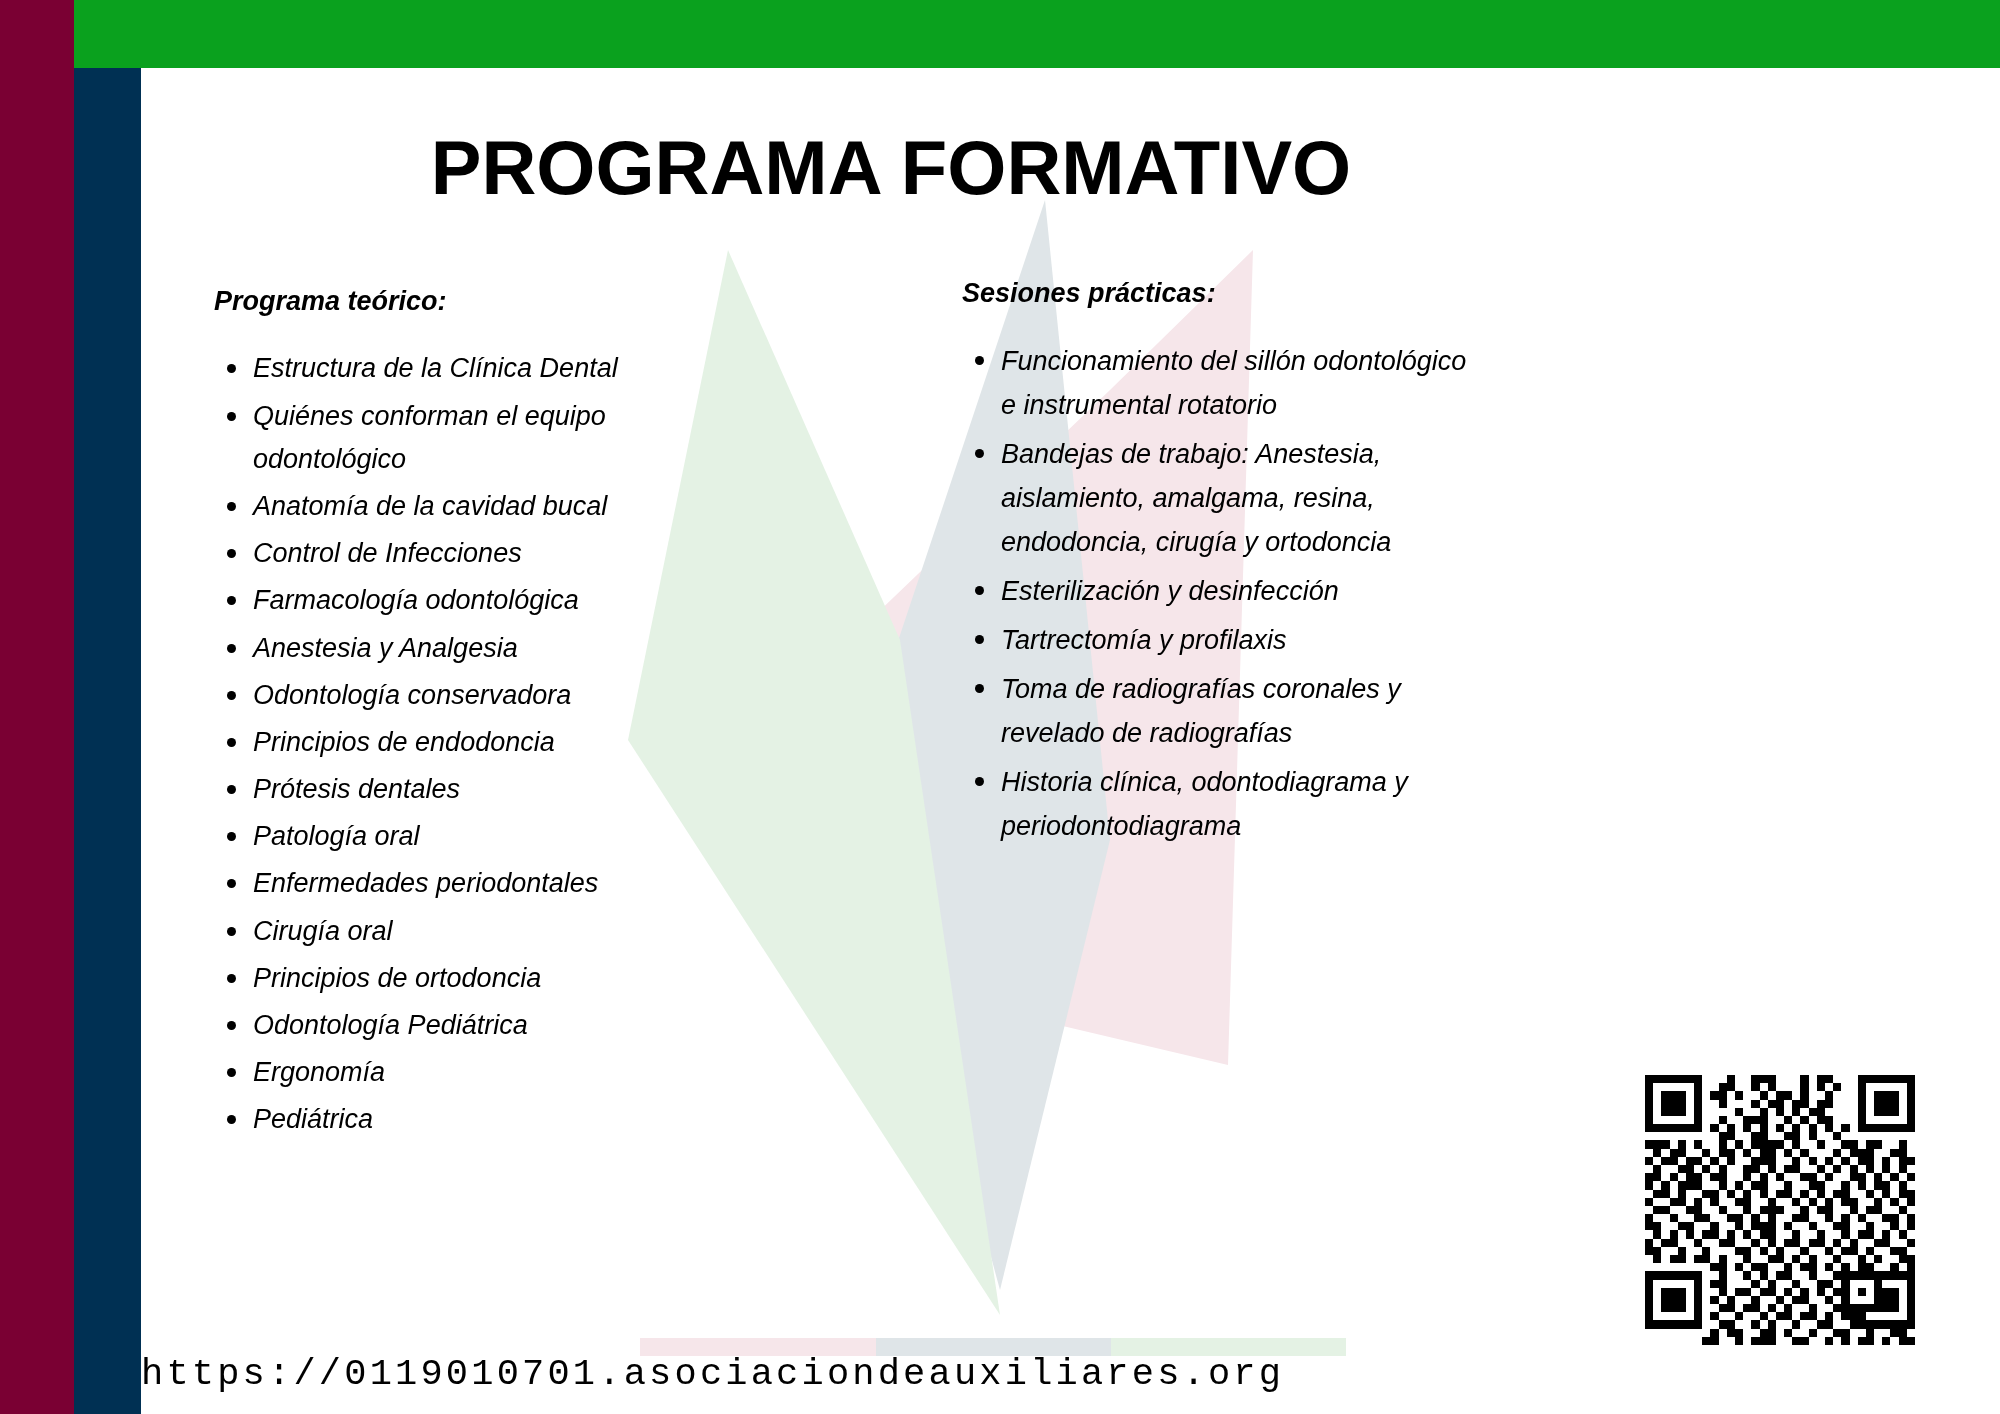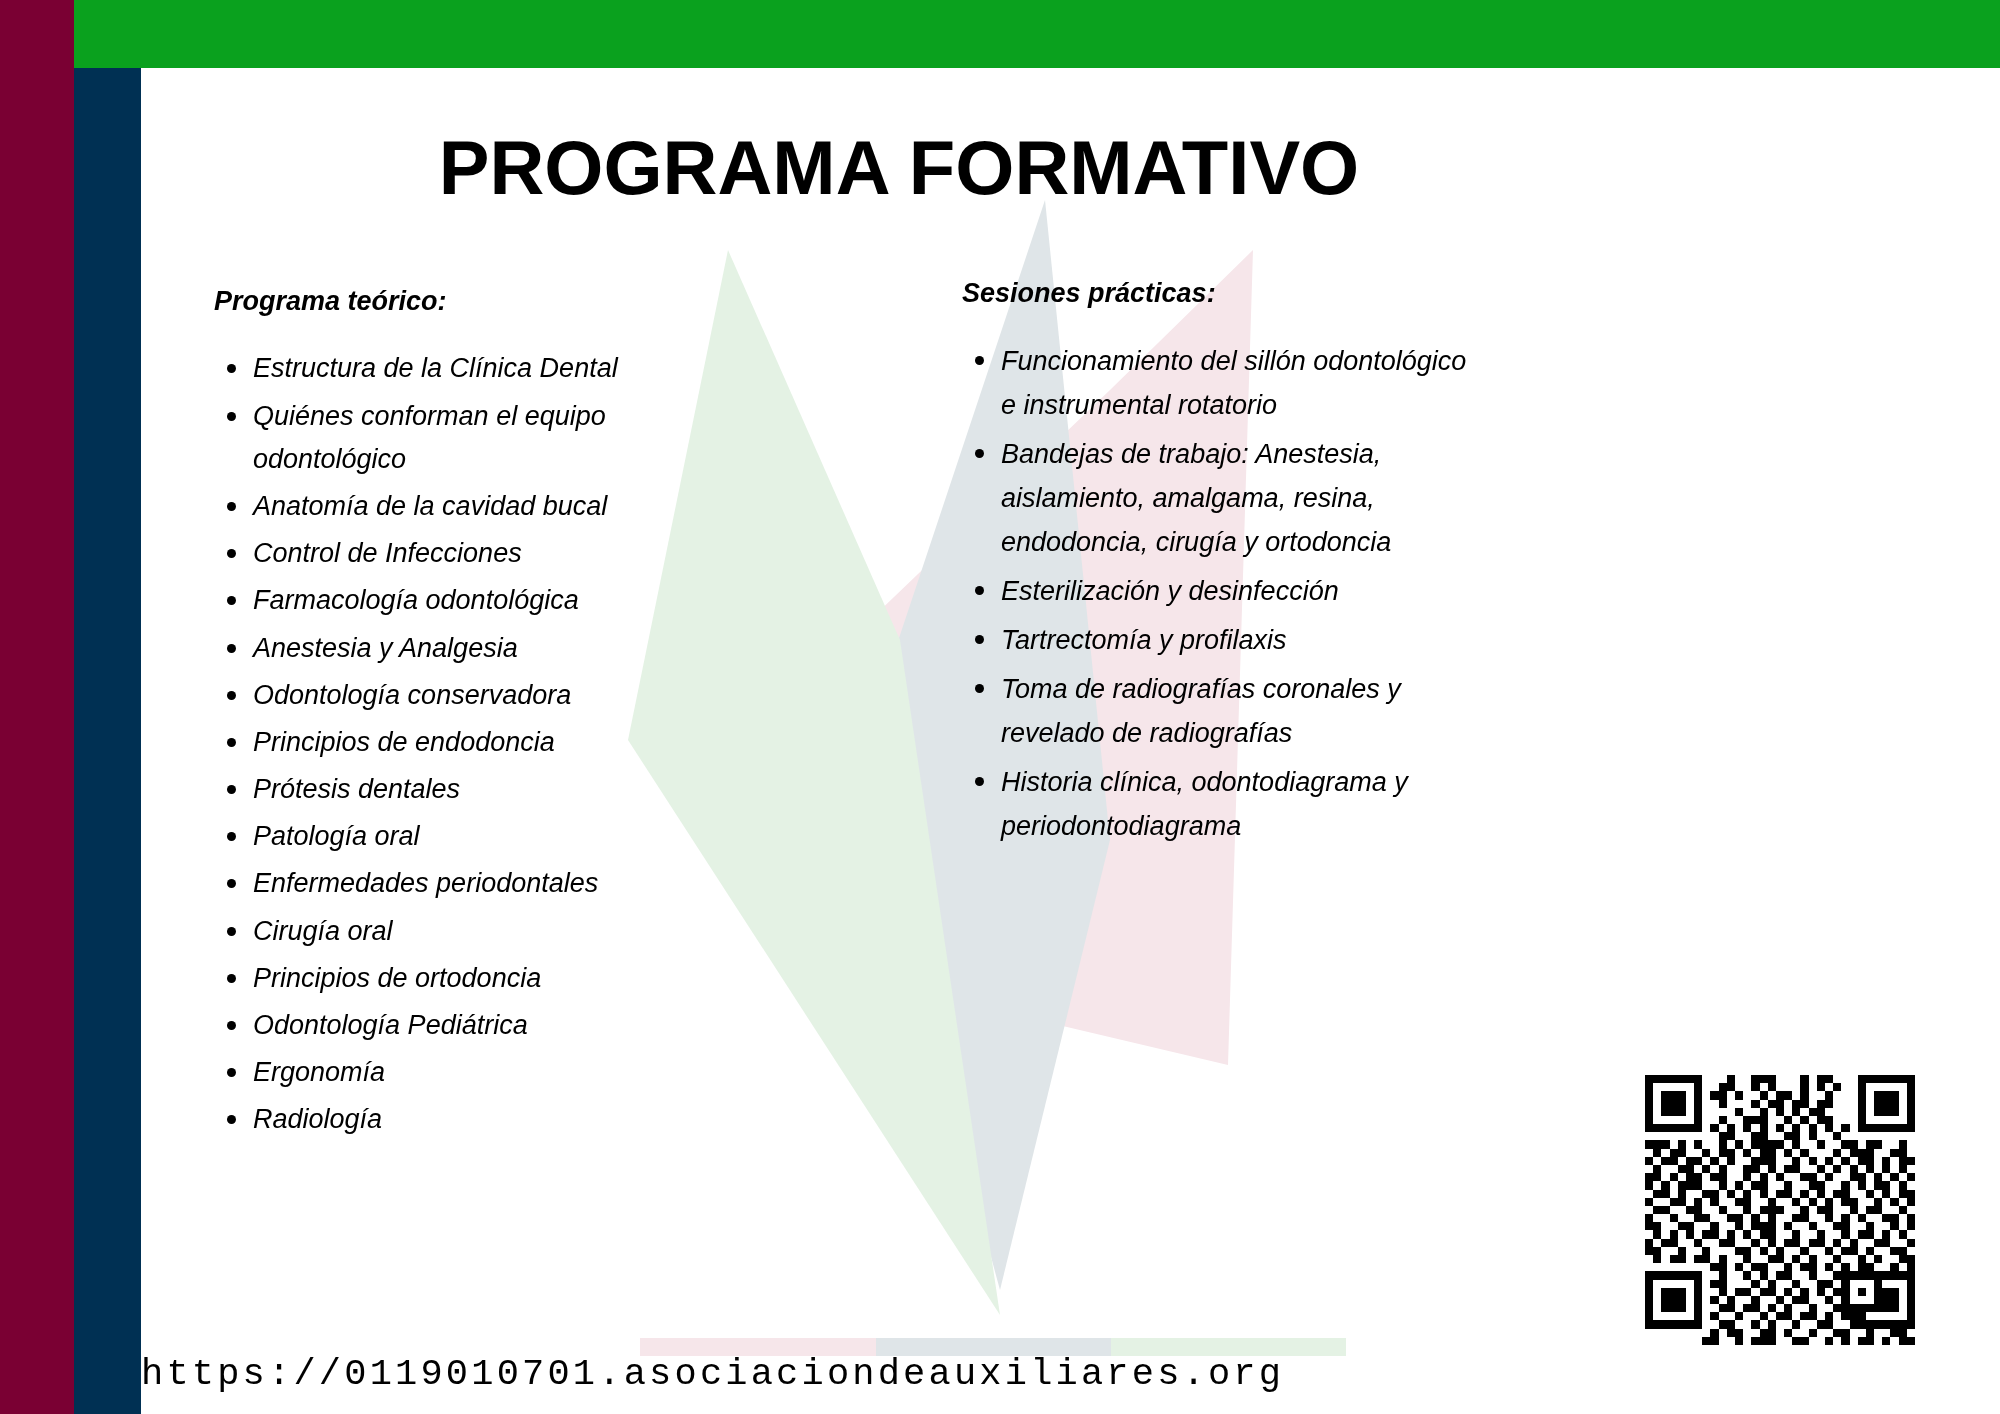"PROGRAMA FORMATIVO" .title { margin-left: 8px -> none }
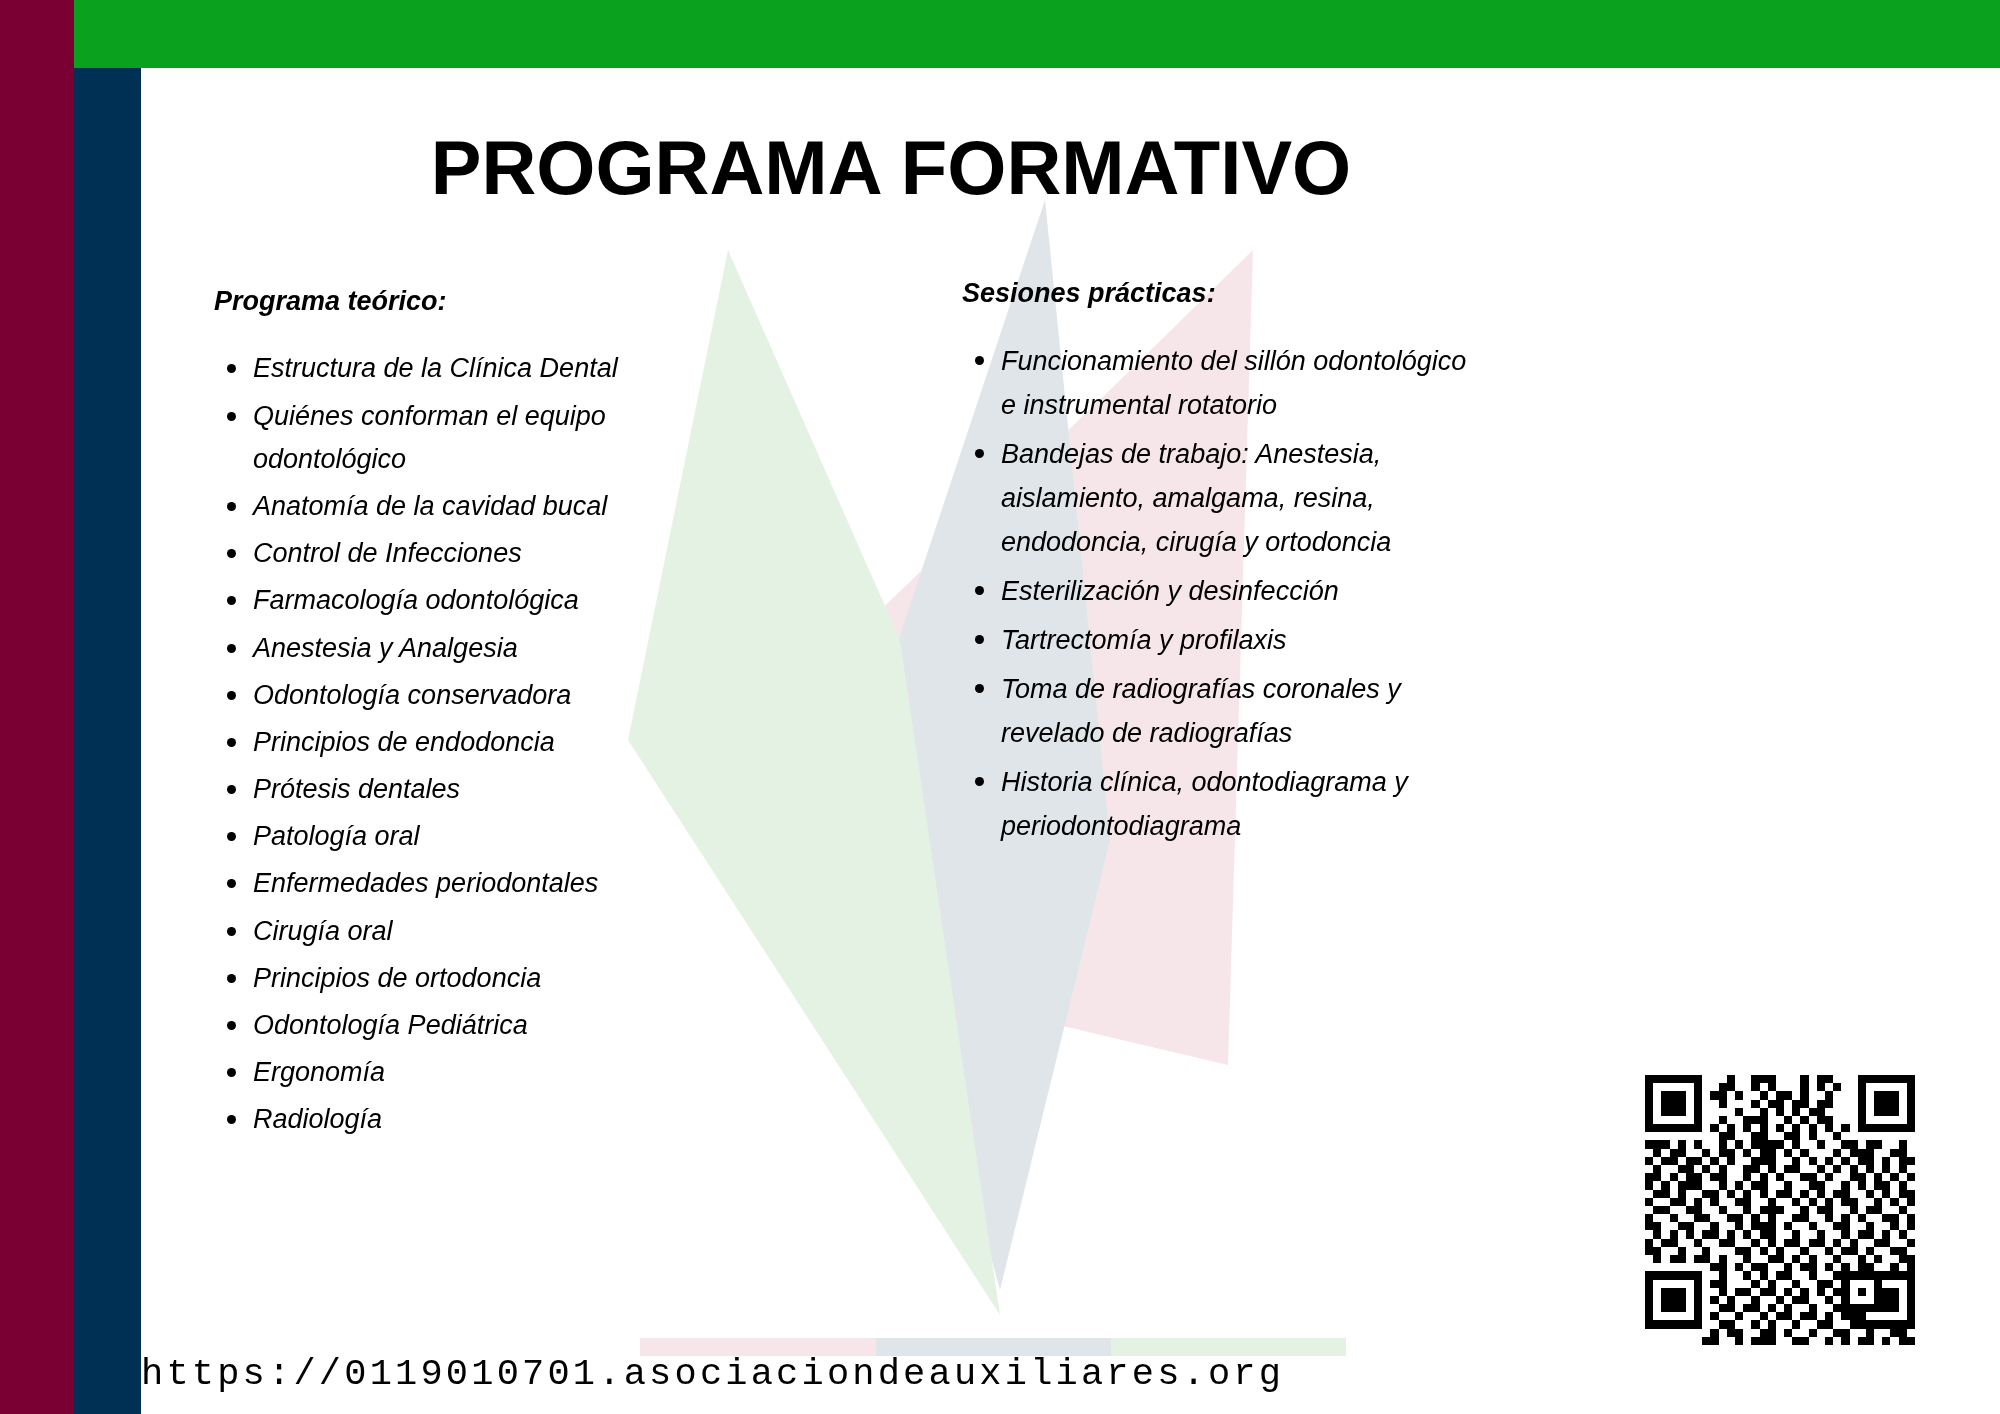"Radiología" li { text: Radiología -> Pediátrica }
